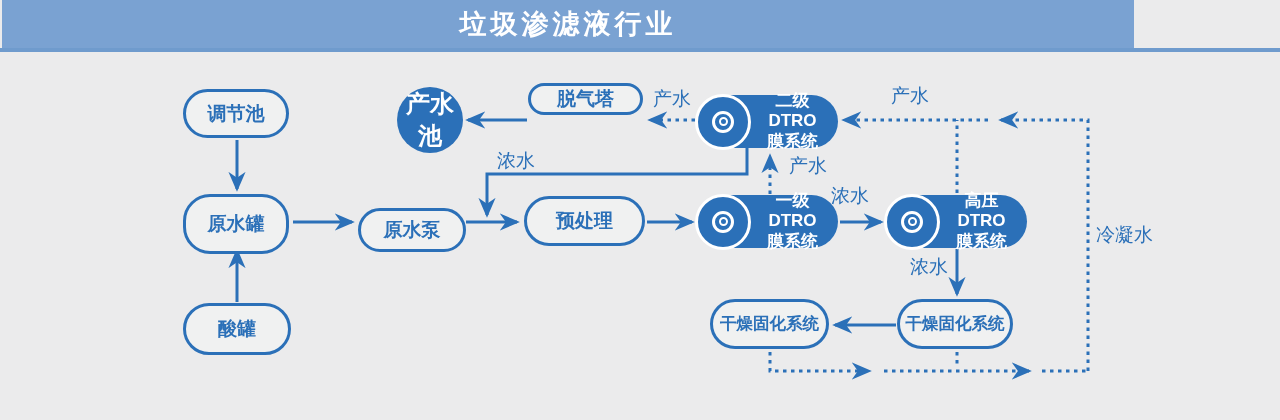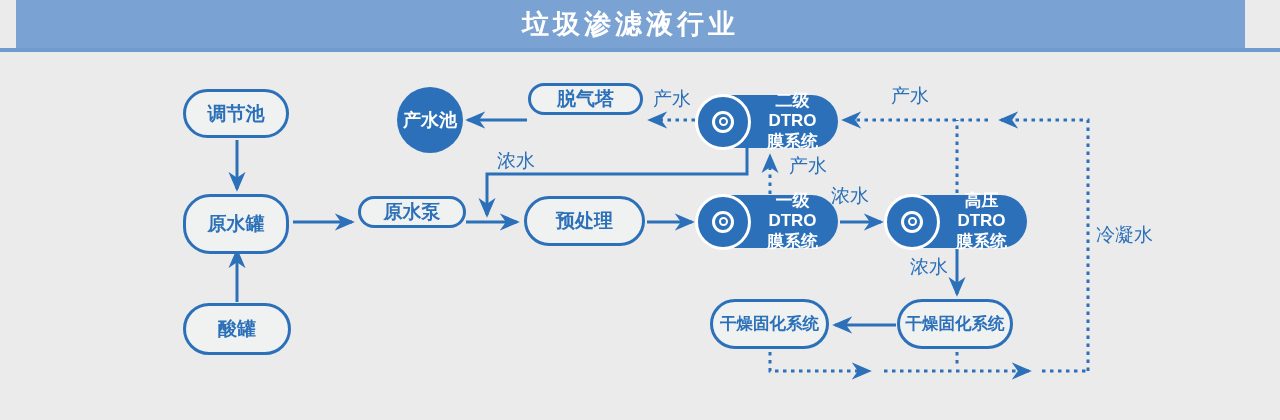"垃圾渗滤液行业" .header { left: 16px -> 2px; width: 1229px -> 1132px }
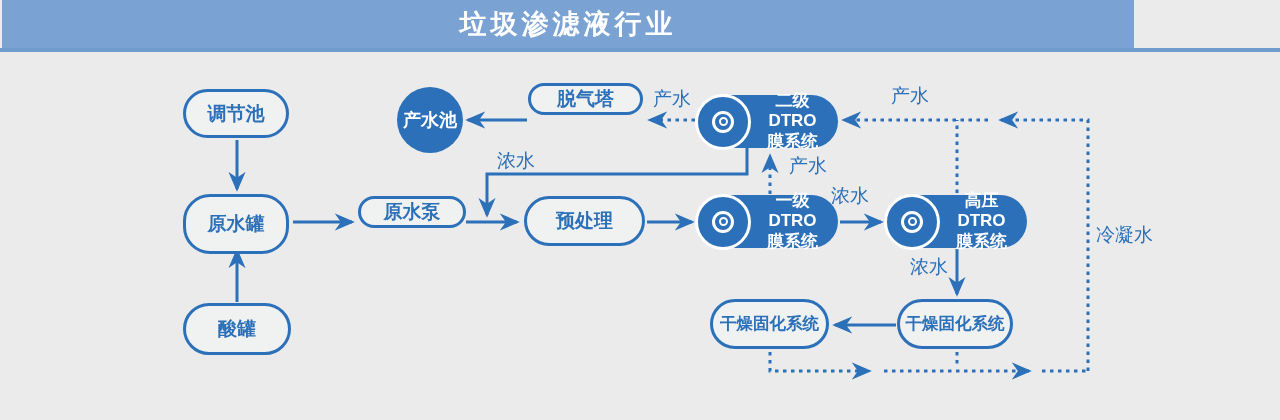"产水池" .circle-node { font-size: 18px -> 24px }
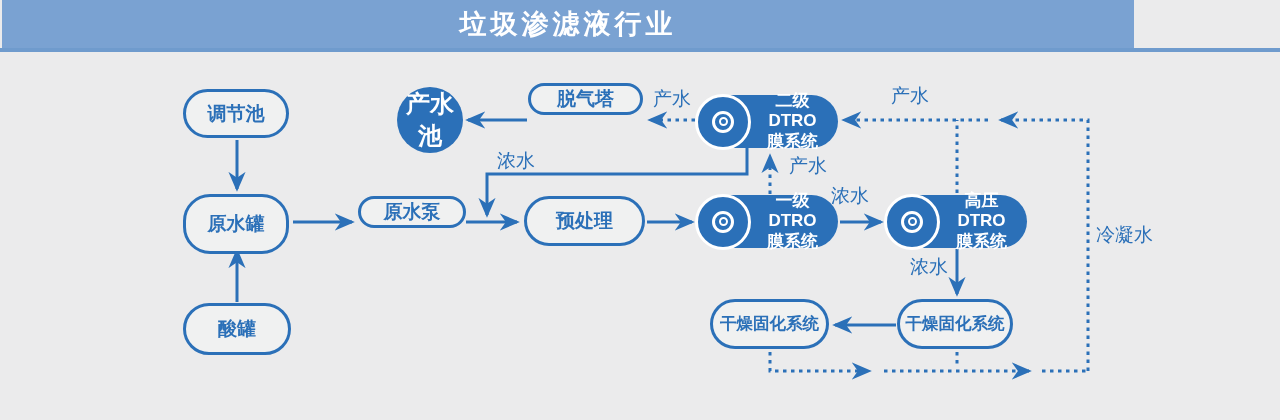"原水泵" div.node { height: 32px -> 44px; top: 196px -> 208px }
